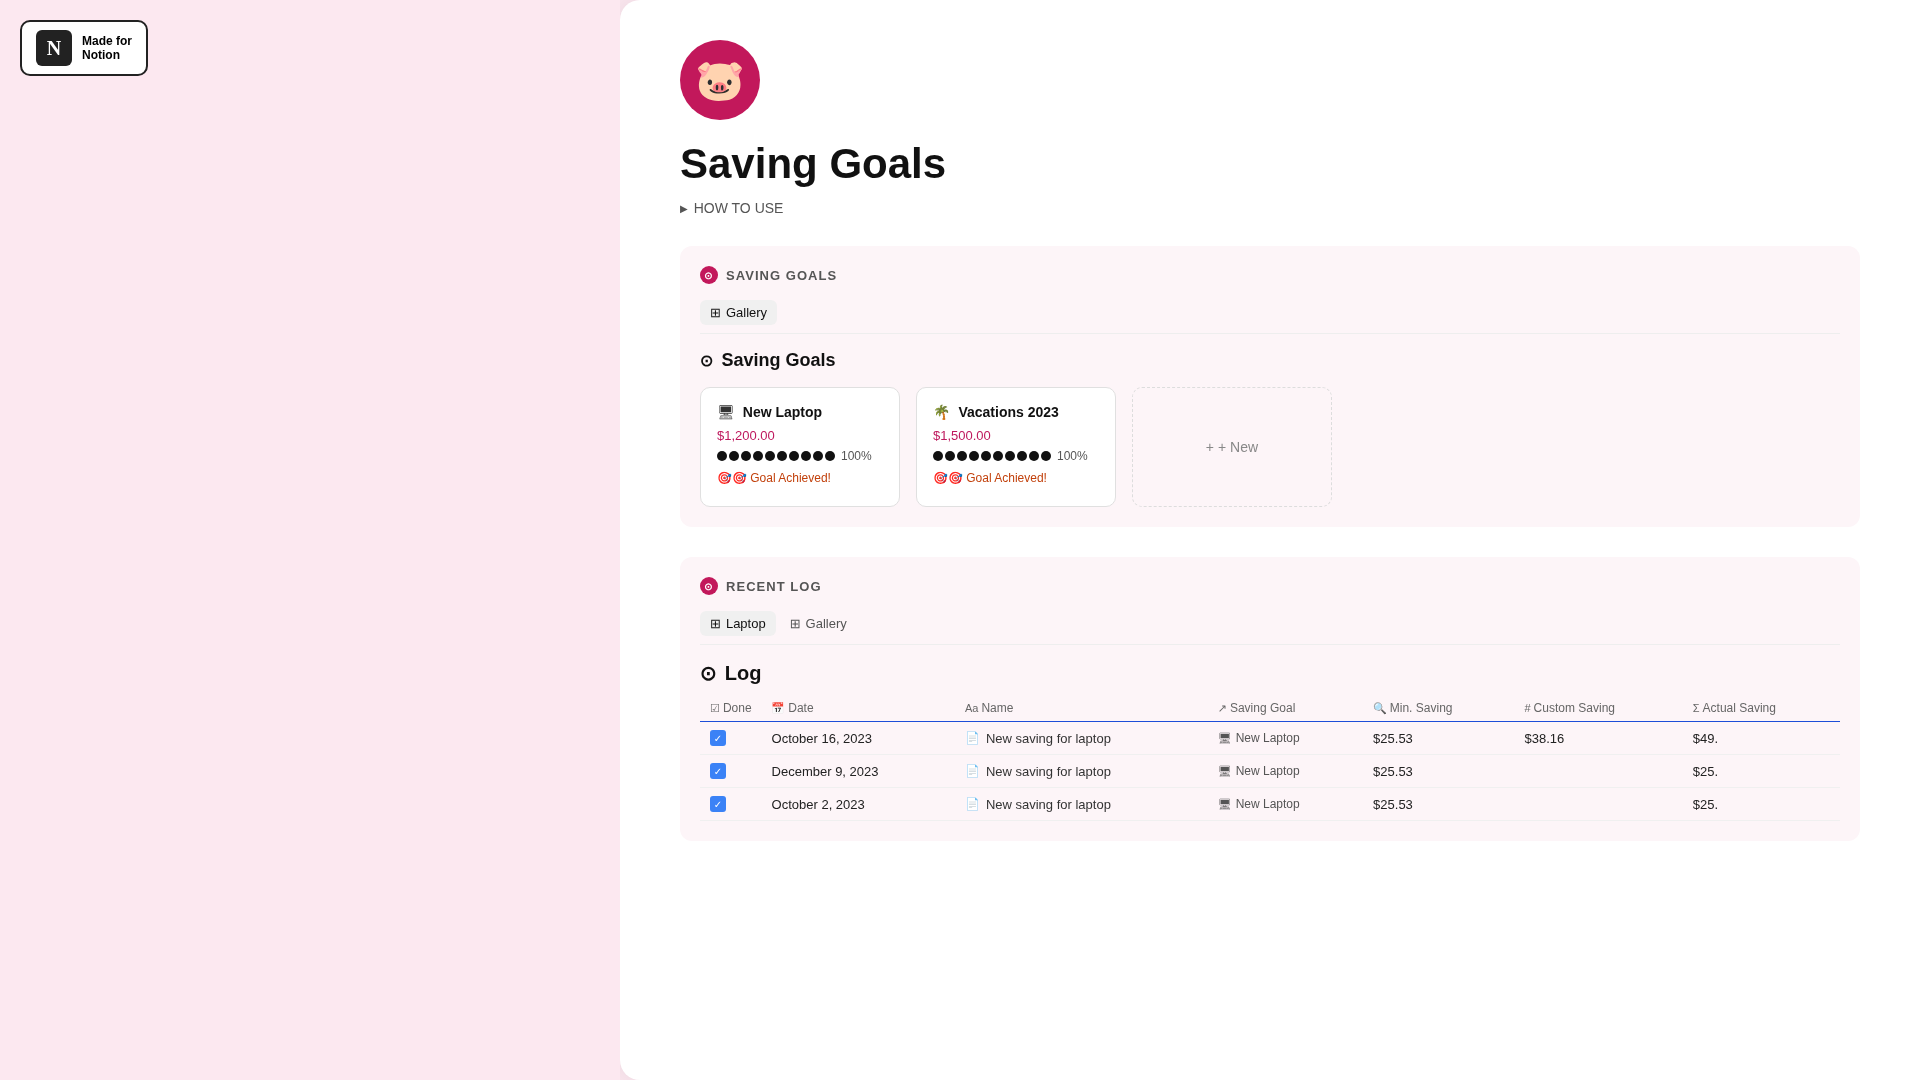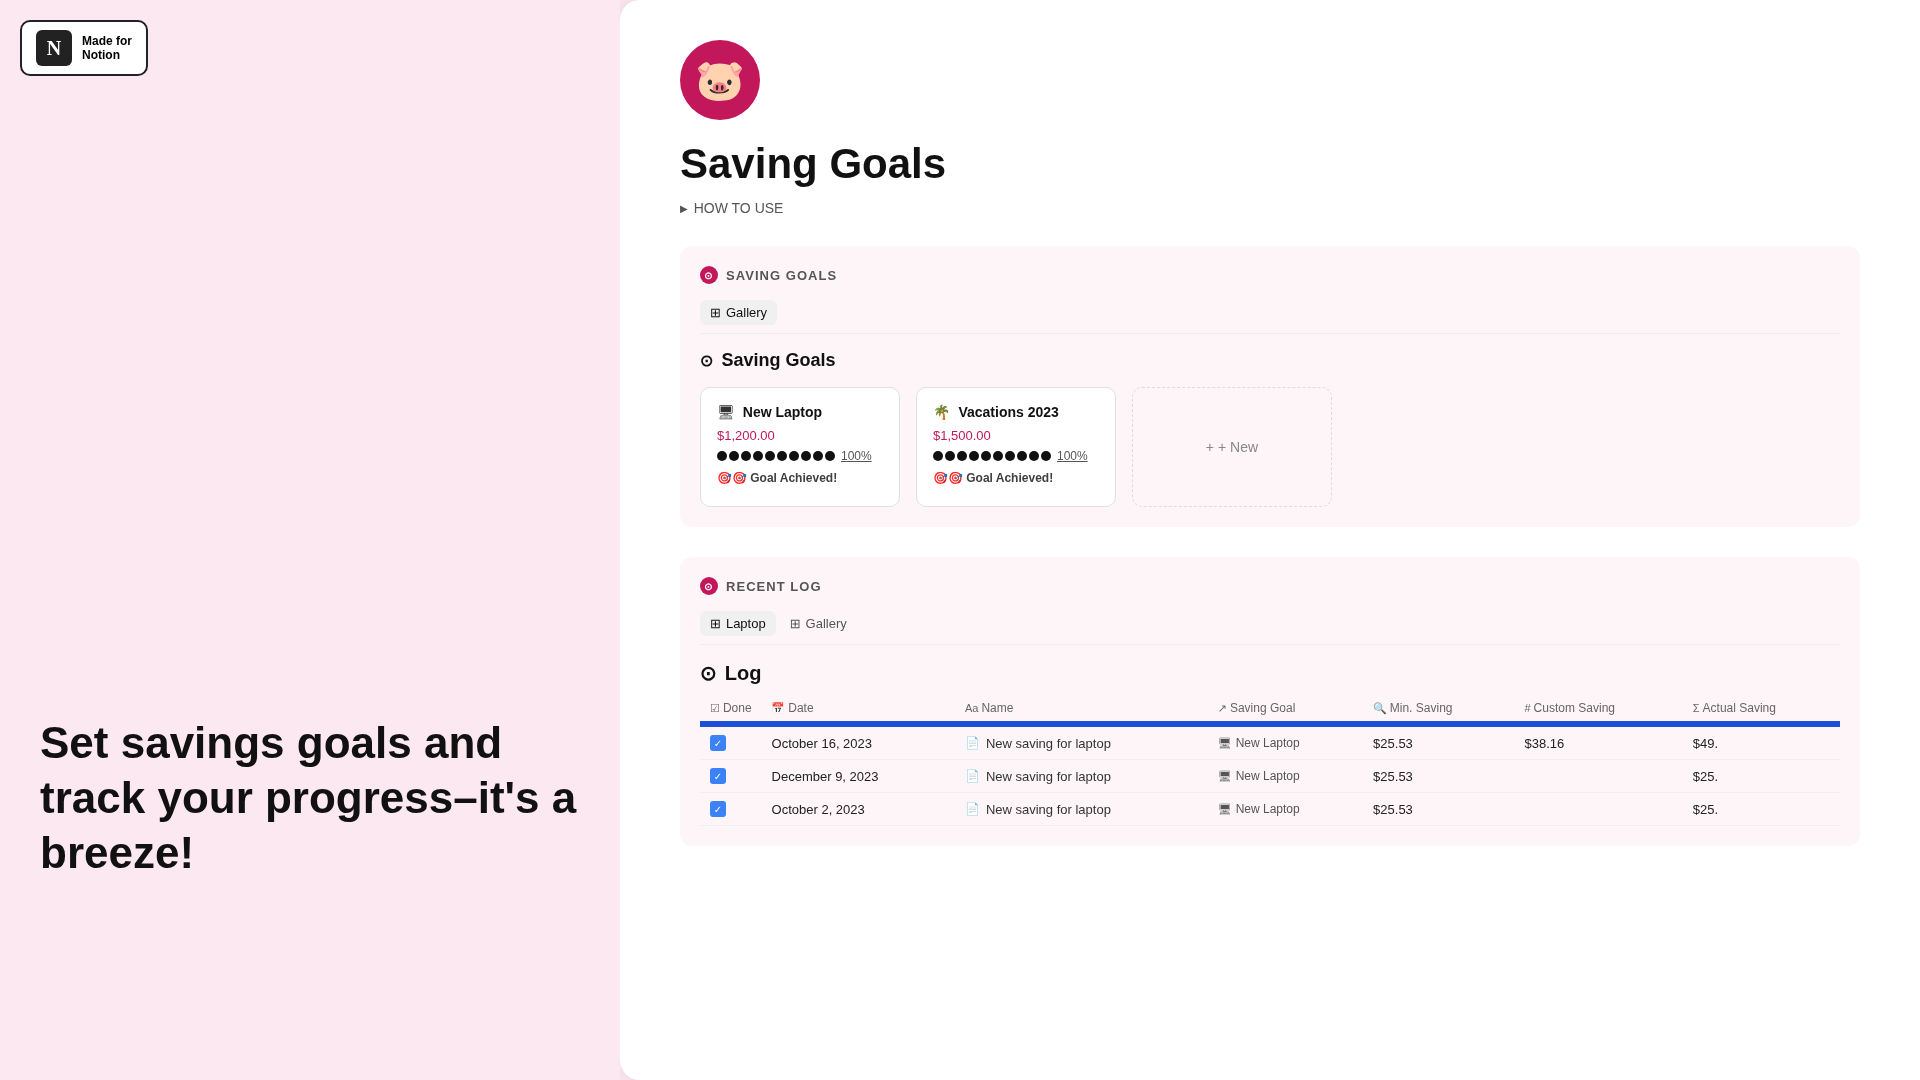"100%" .progress-pct { text-decoration: underline -> none }
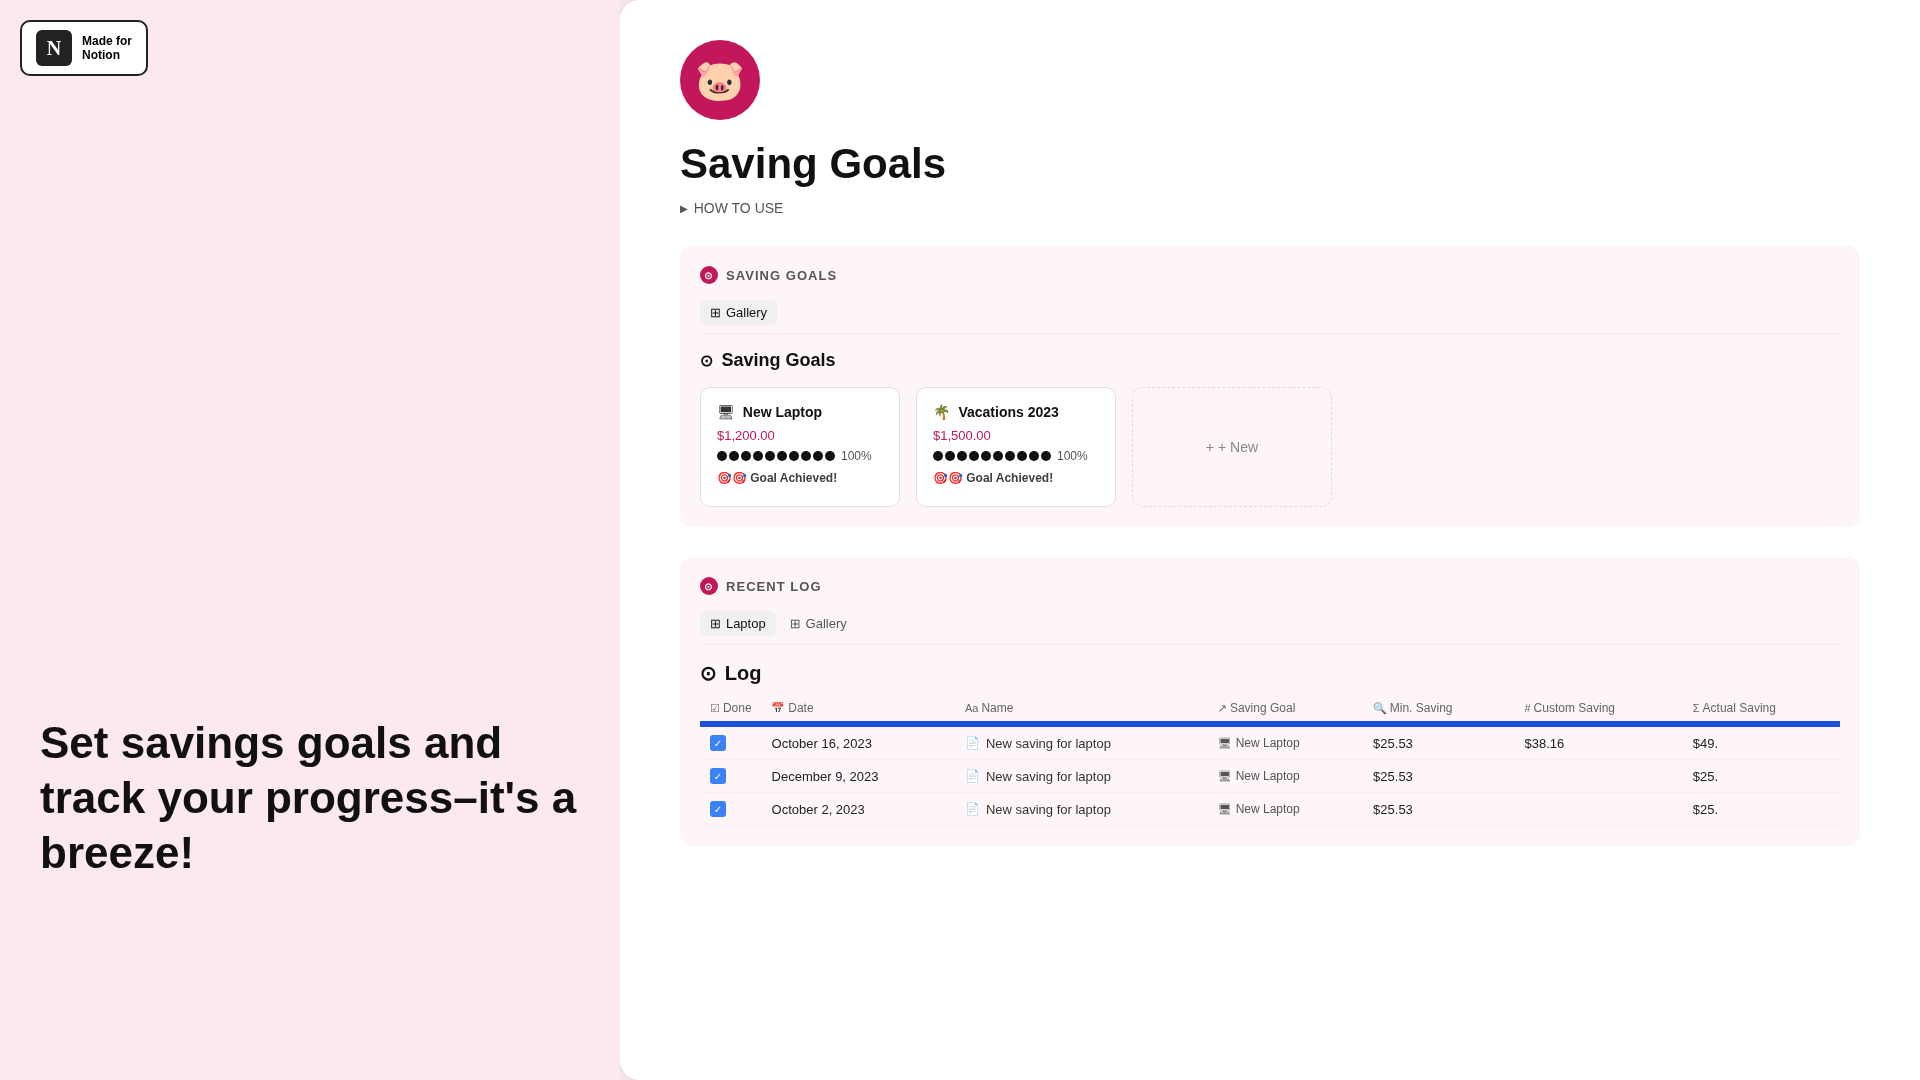"🎯🎯 Goal Achieved!" .goal-achieved { color: #404040 -> #c2410c; font-weight: 700 -> 400 }
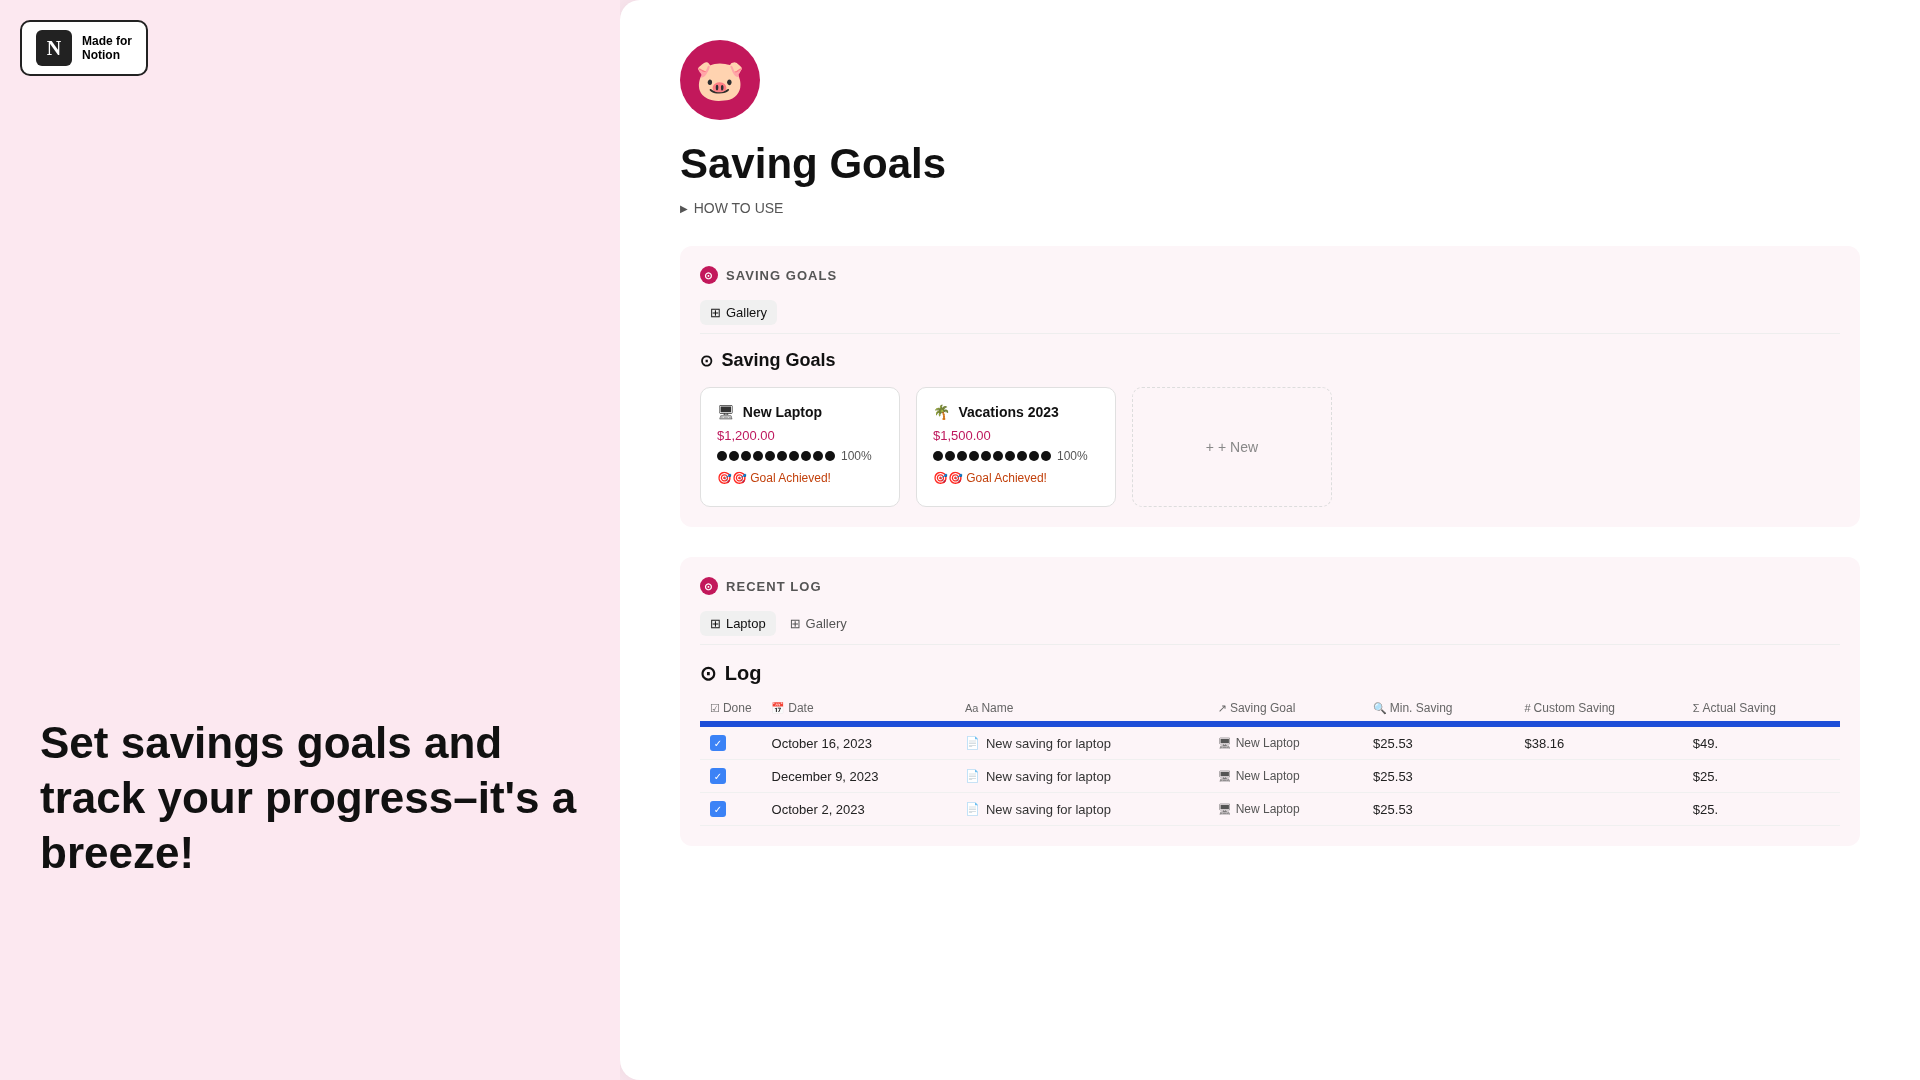"☑ Done" .data-table th { border-bottom: 6px solid #1d4ed8 -> 1px solid #1d4ed8 }
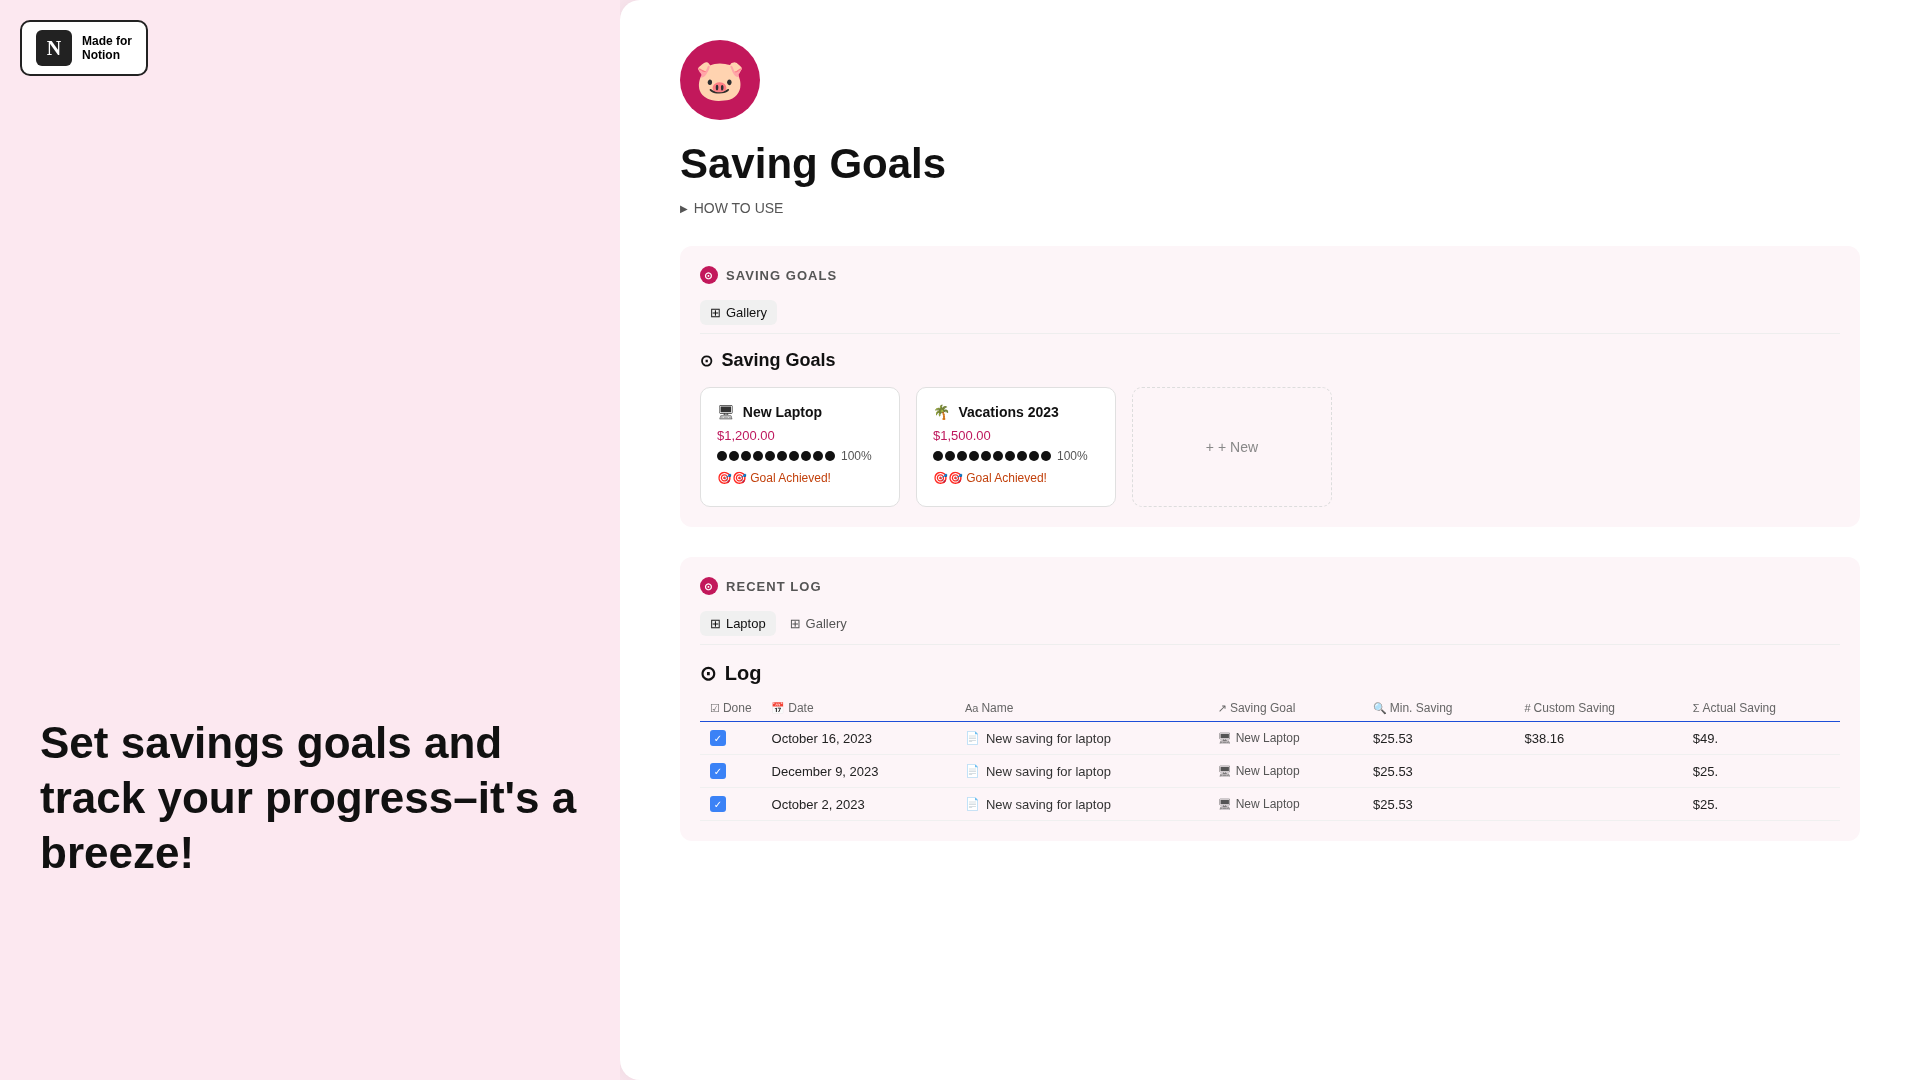"Set savings goals and track" p.tagline { html: <p>Set savings goals and track your progress–it's a breeze!</p> -> none }
